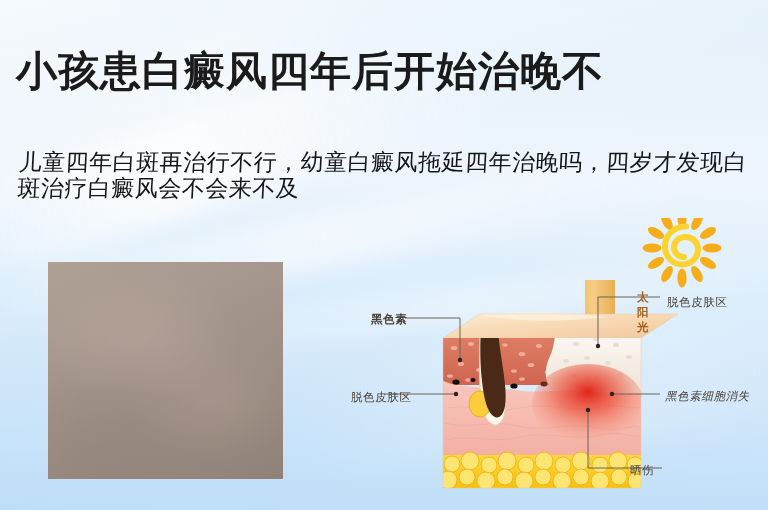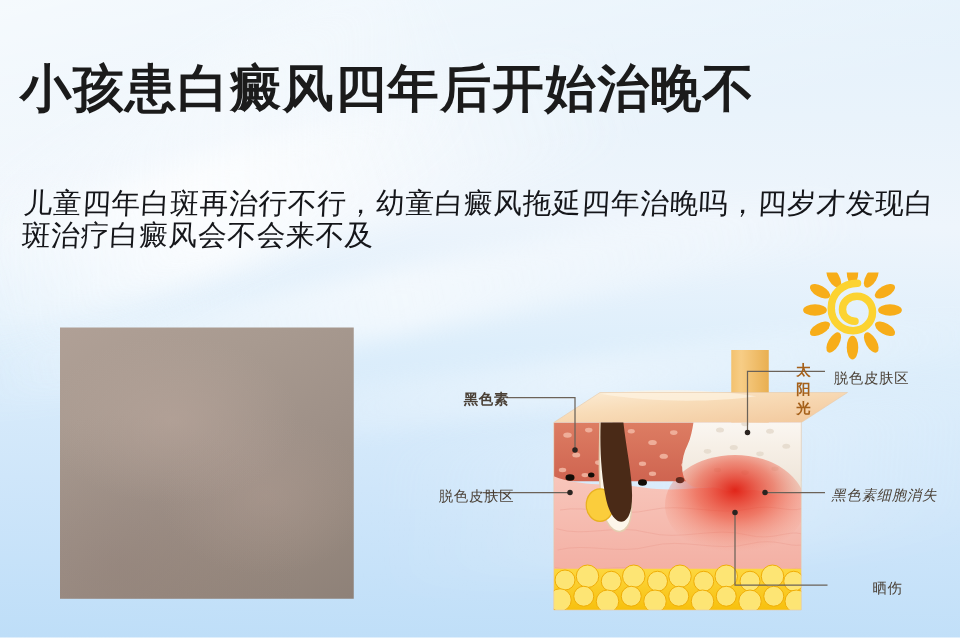"晒伤" .lbl-sunburn { left: 698px -> 630px }
